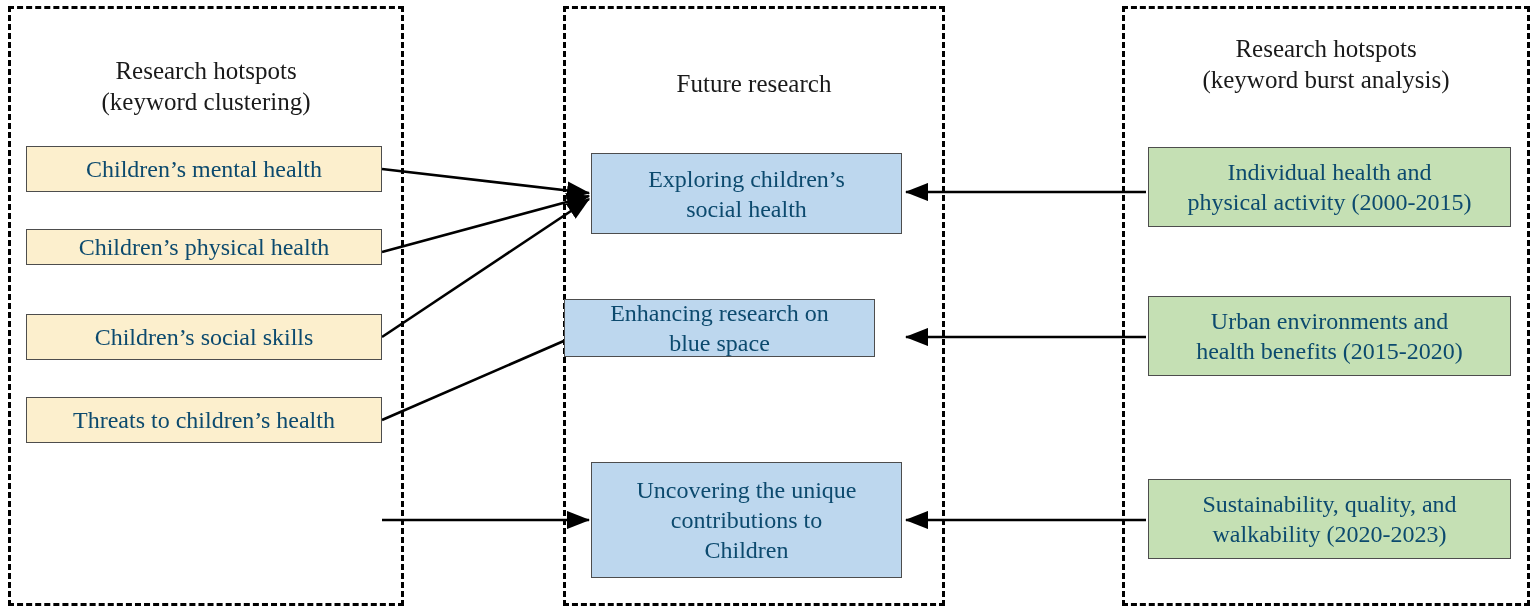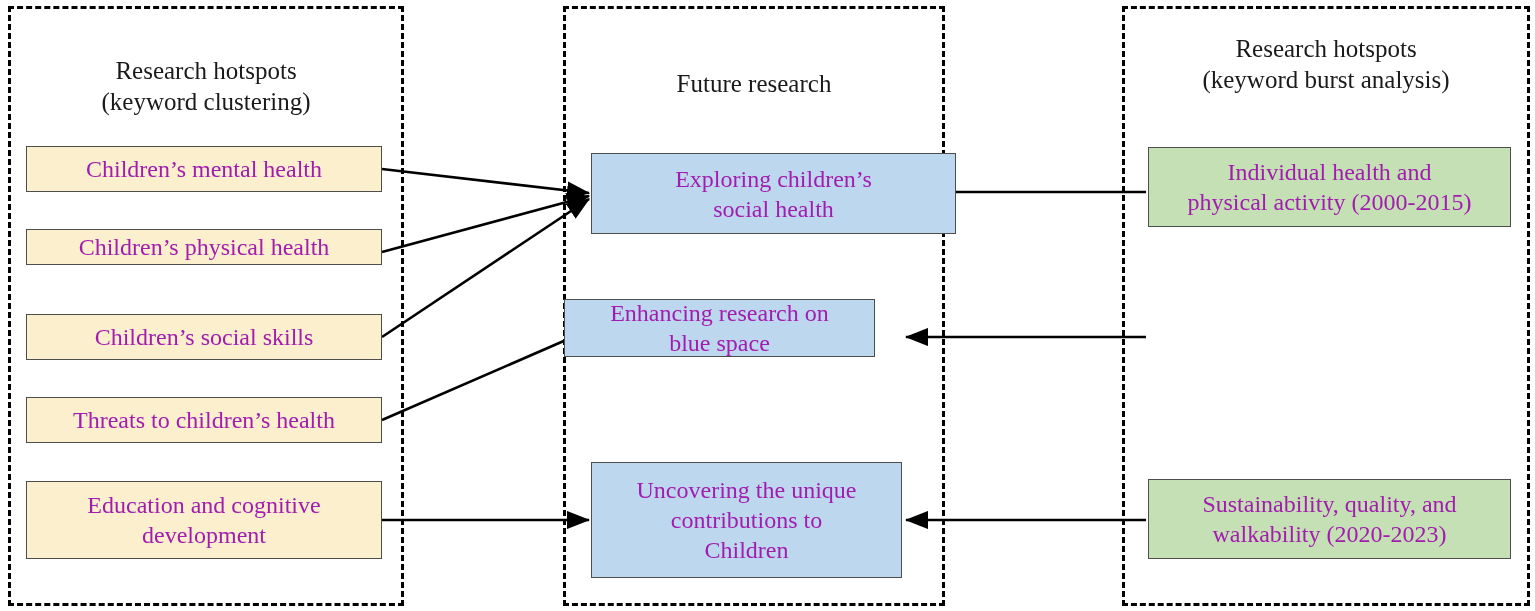"Children’s mental health" .node { color: #a21caf -> #0c4a6e }
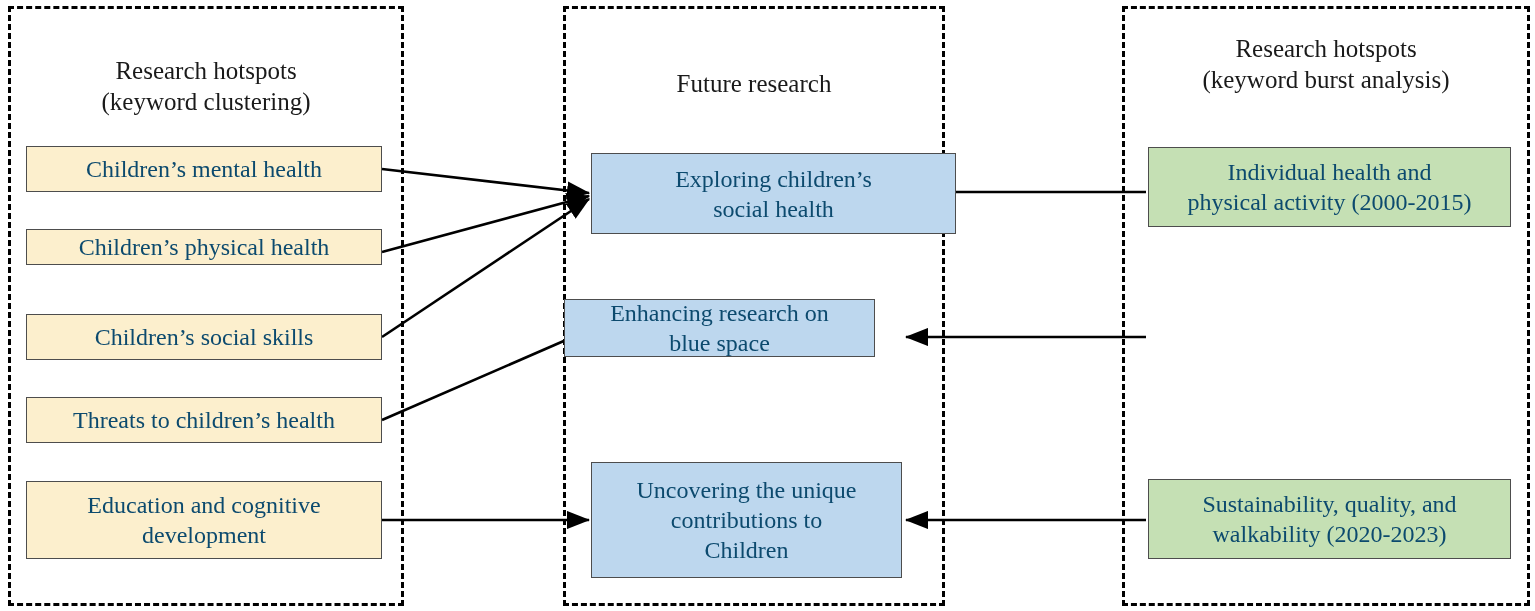"Exploring children’s" div.node { width: 365px -> 311px }
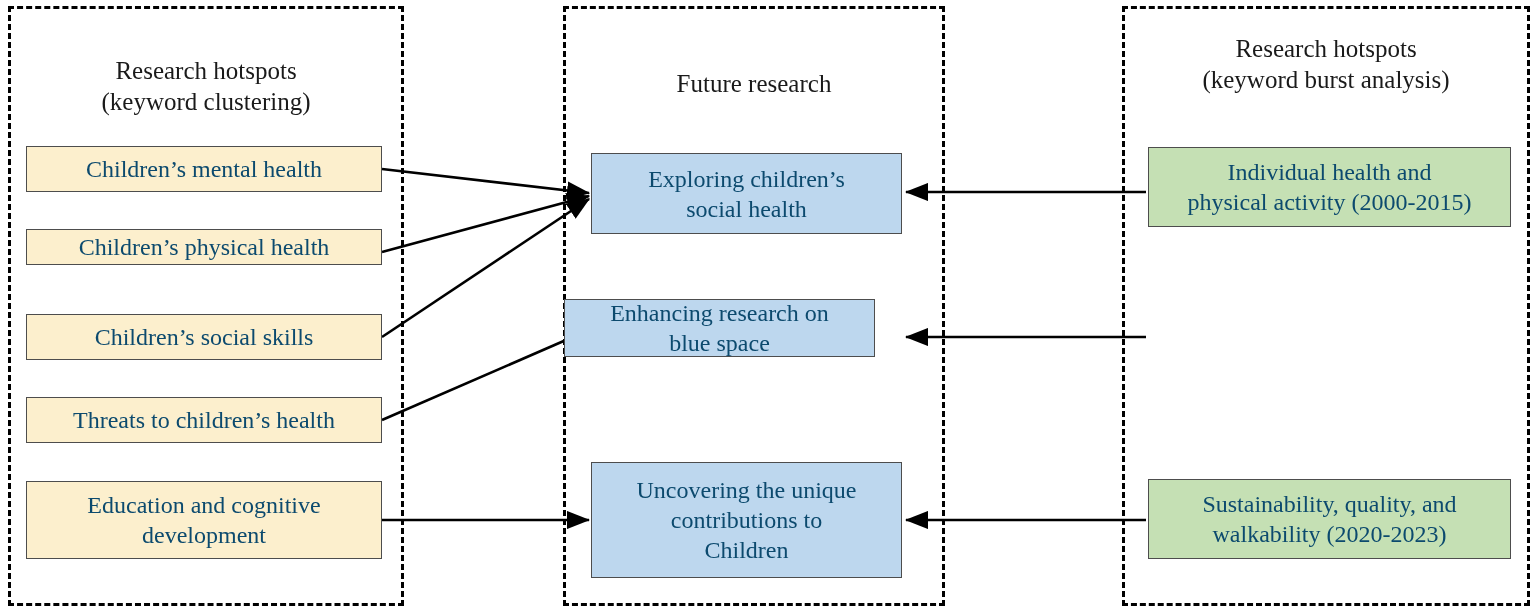"Urban environments and" div.node { html: none -> <div>Urban environments and health benefits (2015-2020)</div> }
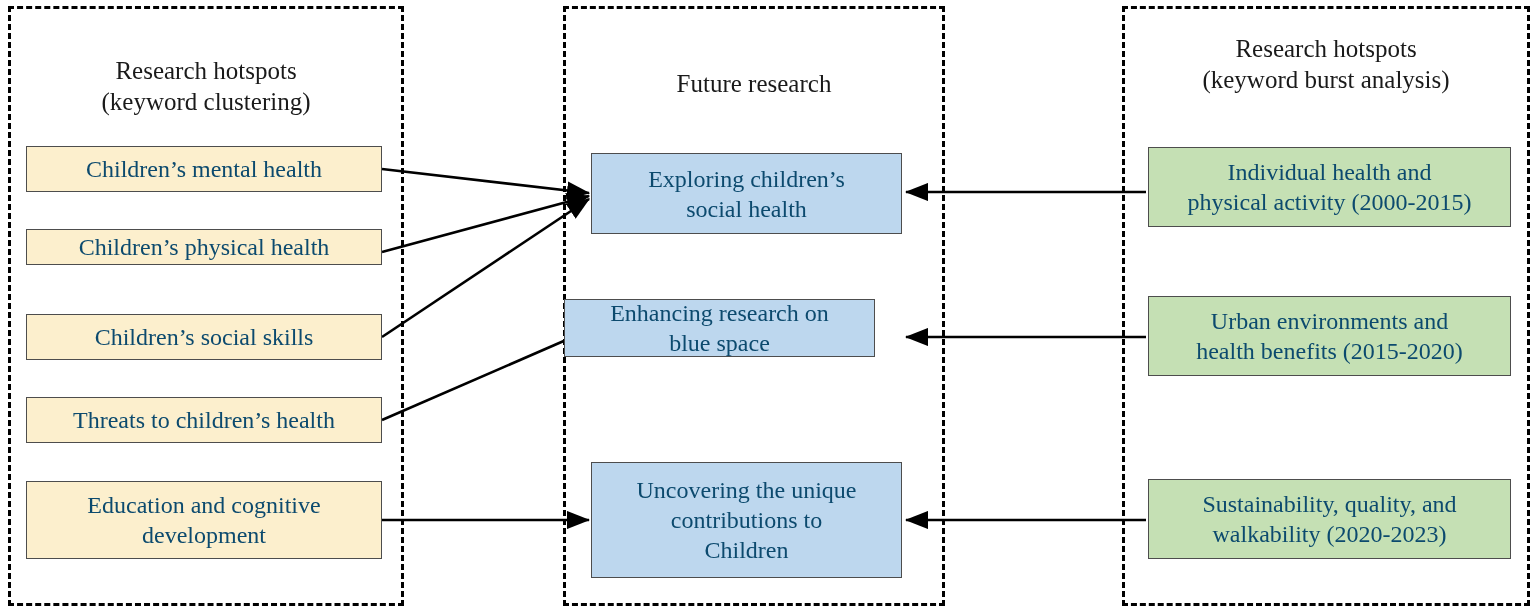"Education and cognitive" div.node { html: <div>Education and cognitive development</div> -> none }
